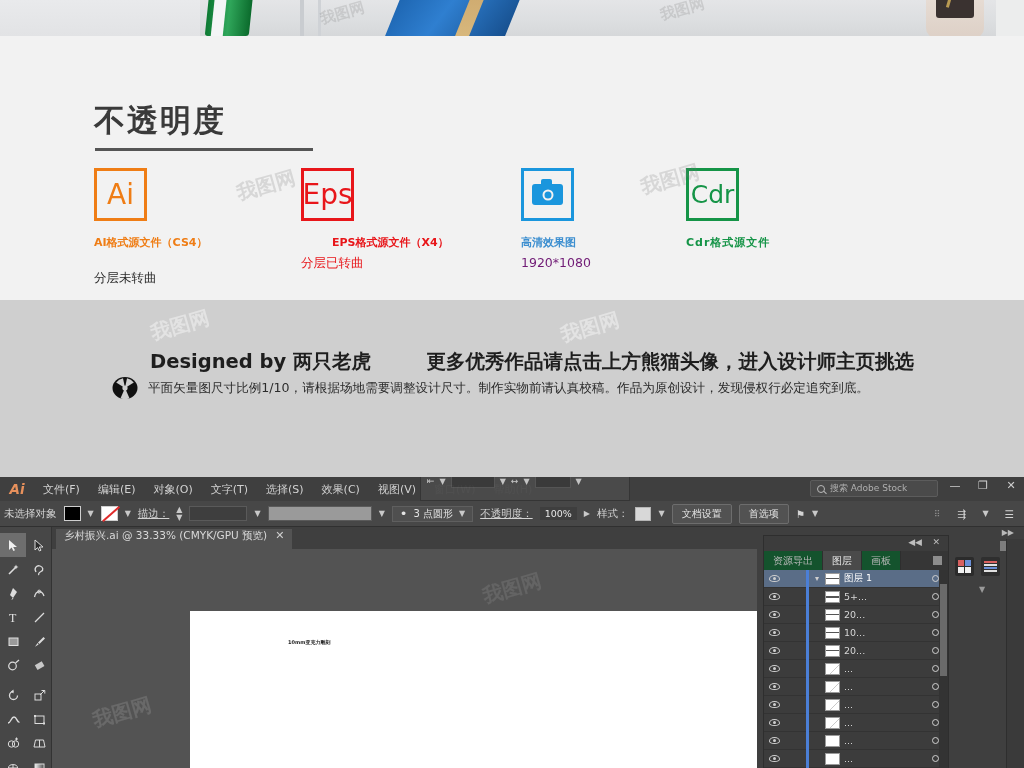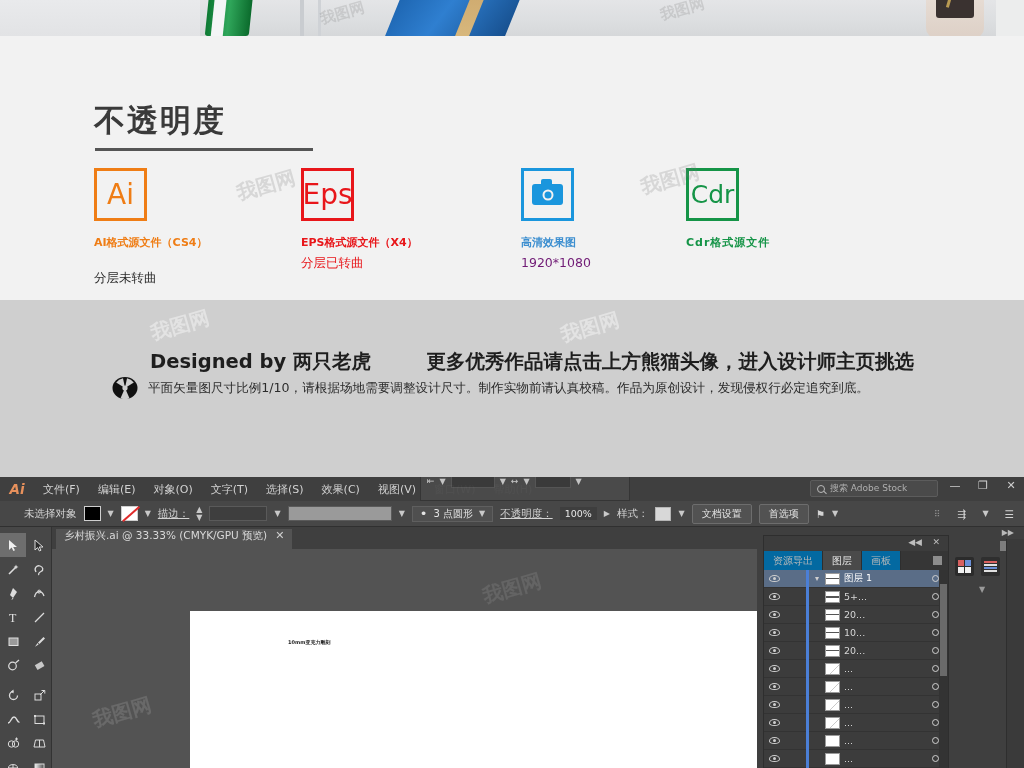"EPS格式源文件（X4）" div.fmt-title { margin-left: none -> 31px }
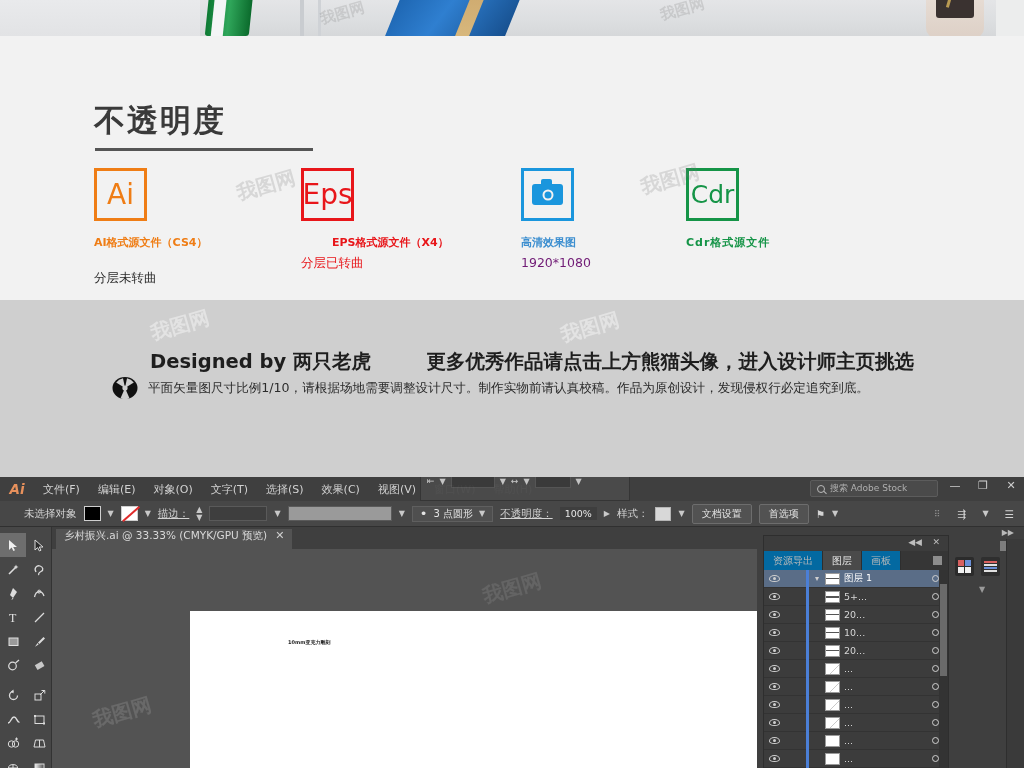"未选择对象" .ai-ctrlbar { padding-left: 24px -> 4px }
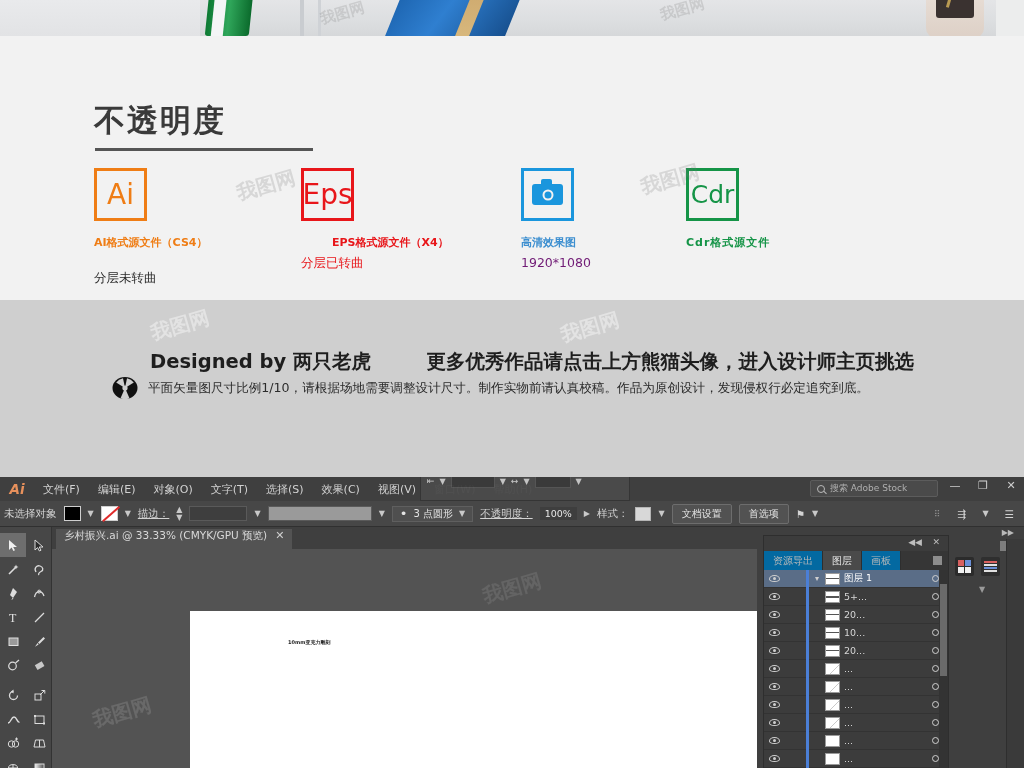"资源导出" .pw-tab { background: #0369a1 -> #14532d }
